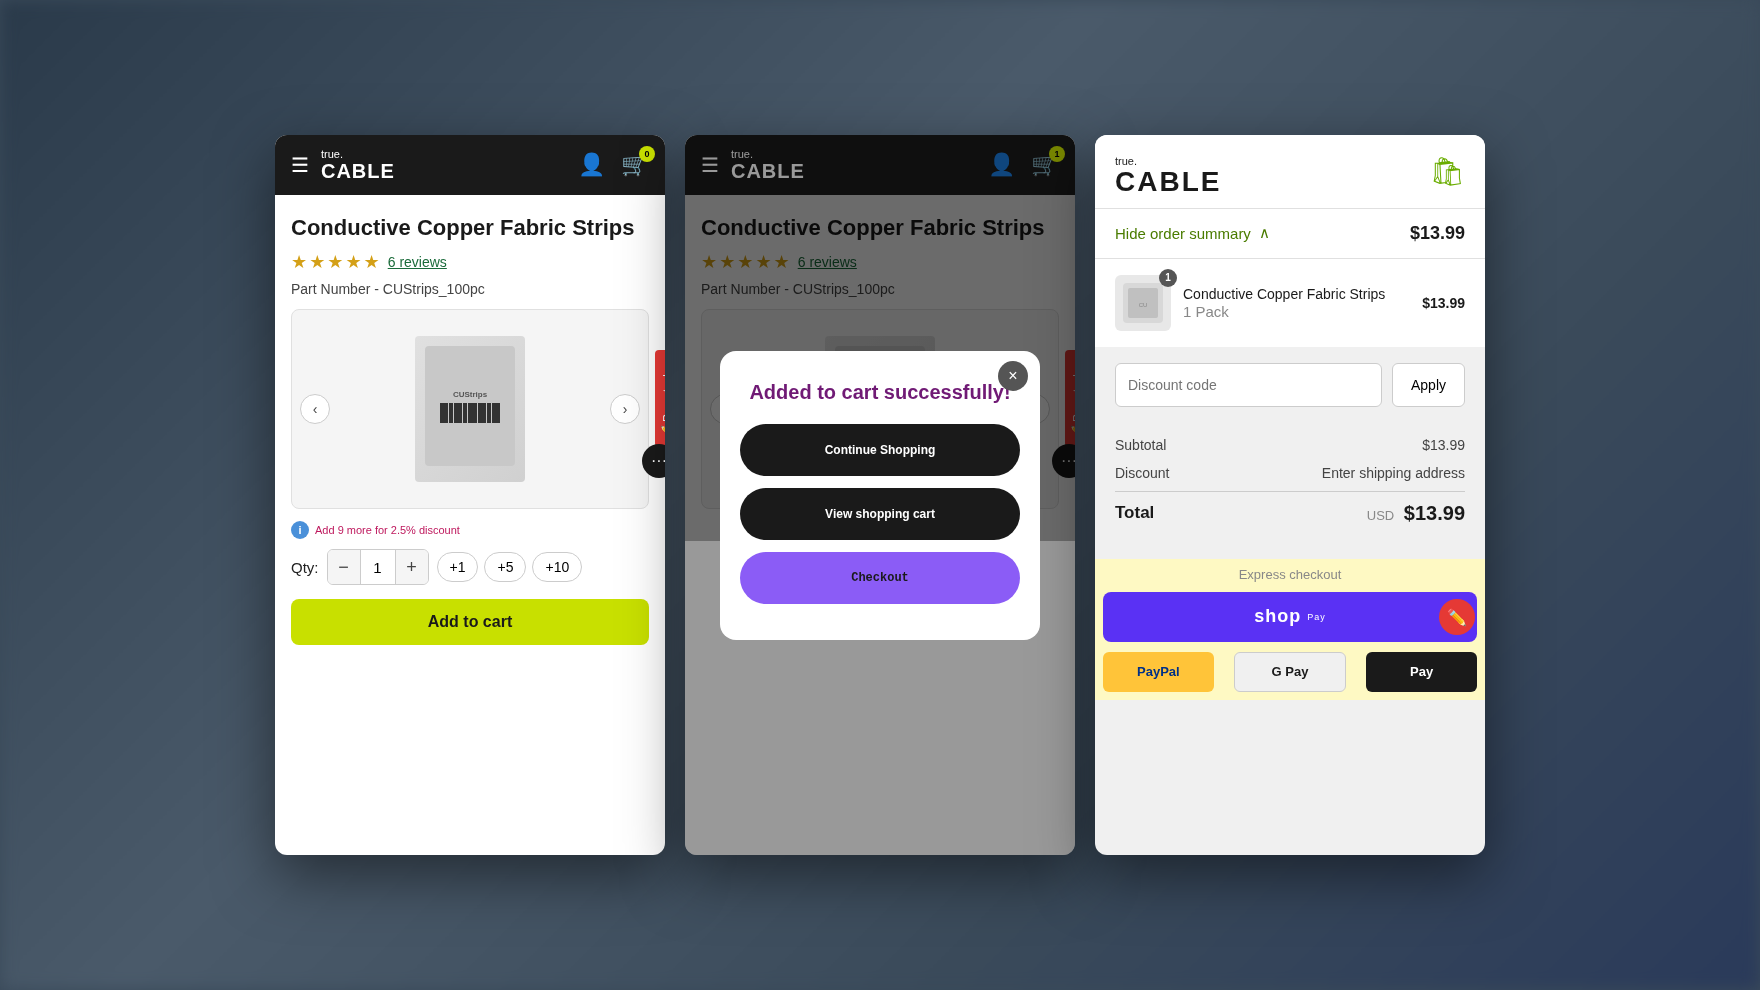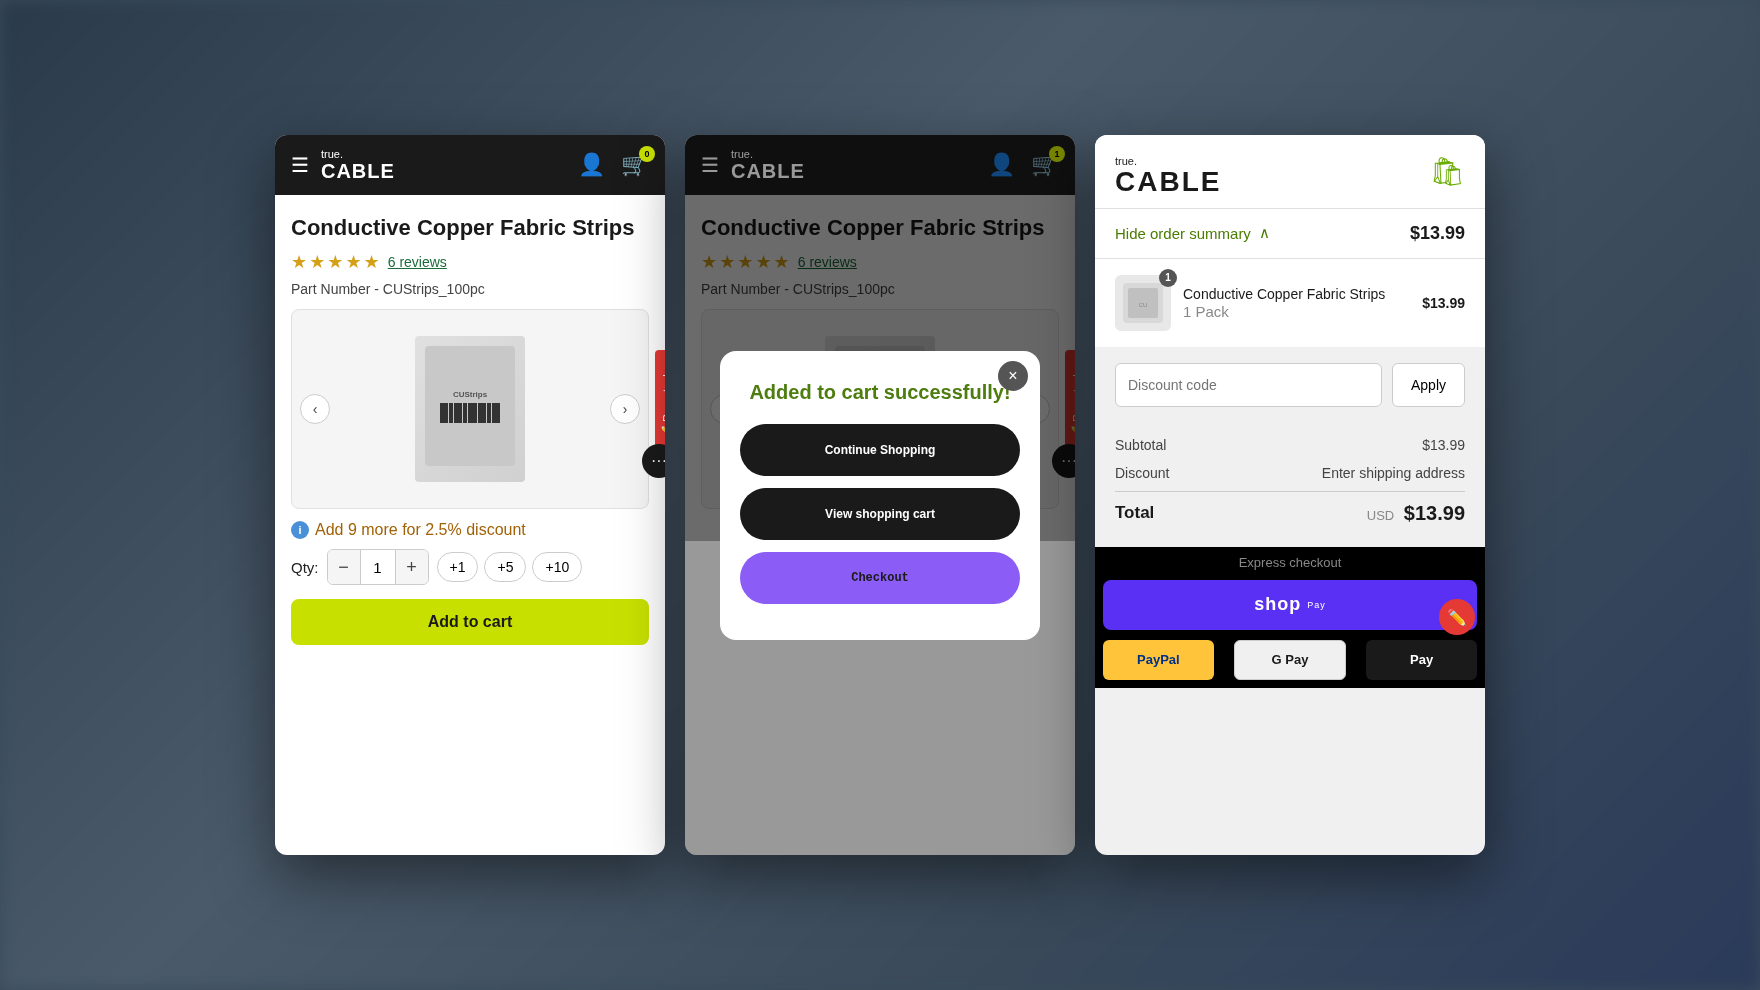"Added to cart successfully!" .modal-title { color: #4d7c0f -> #701a75 }
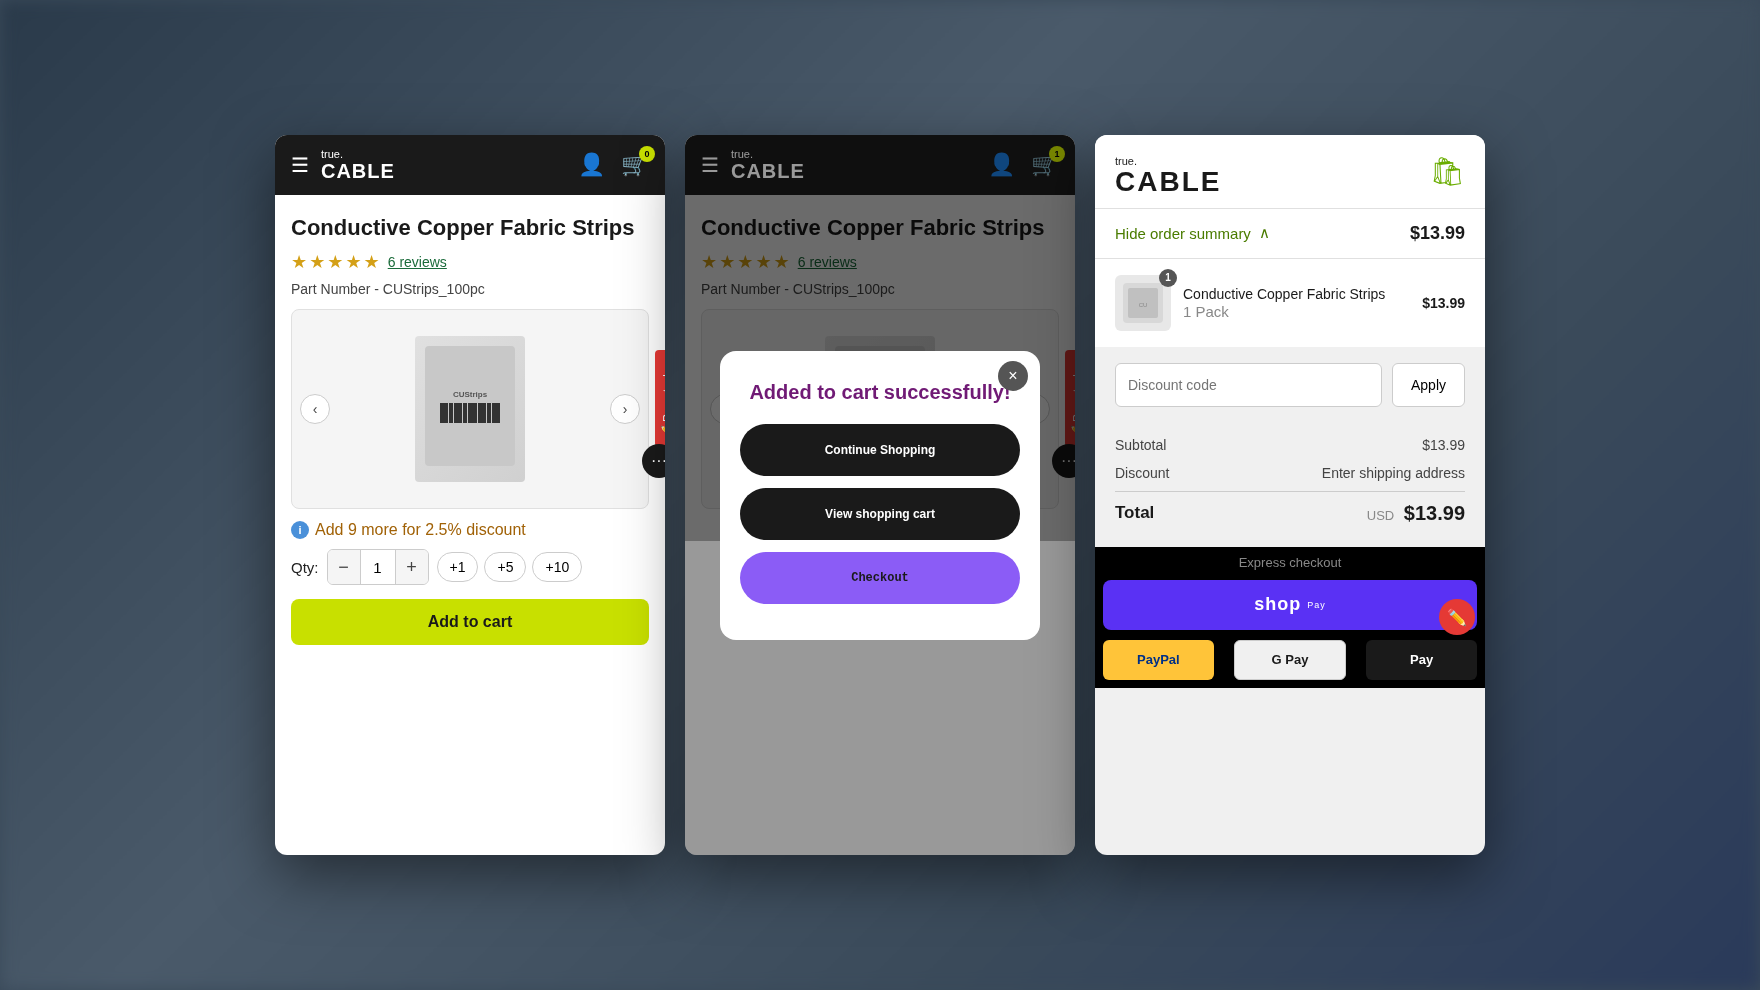"Add 9 more for 2.5%" .discount-text { color: #a16207 -> #be185d; font-size: 16px -> 11px }
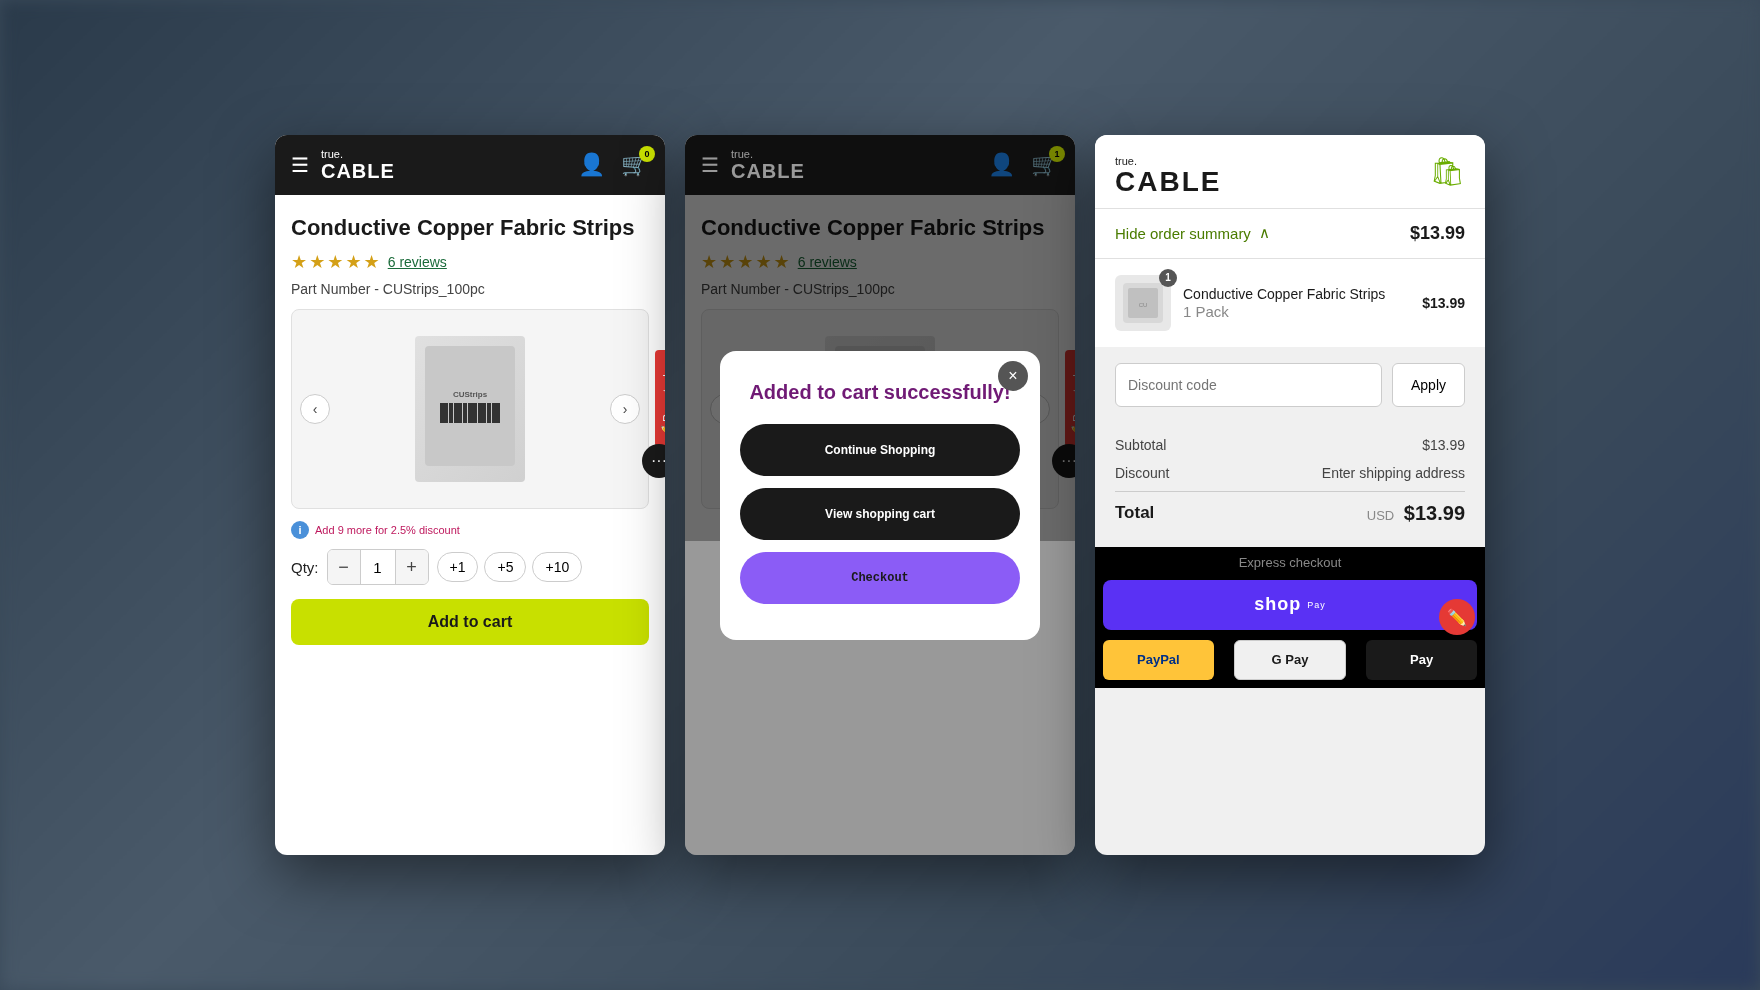"Express checkout" .express-checkout { background: #000000 -> #fef9c3; margin-top: none -> 12px }
